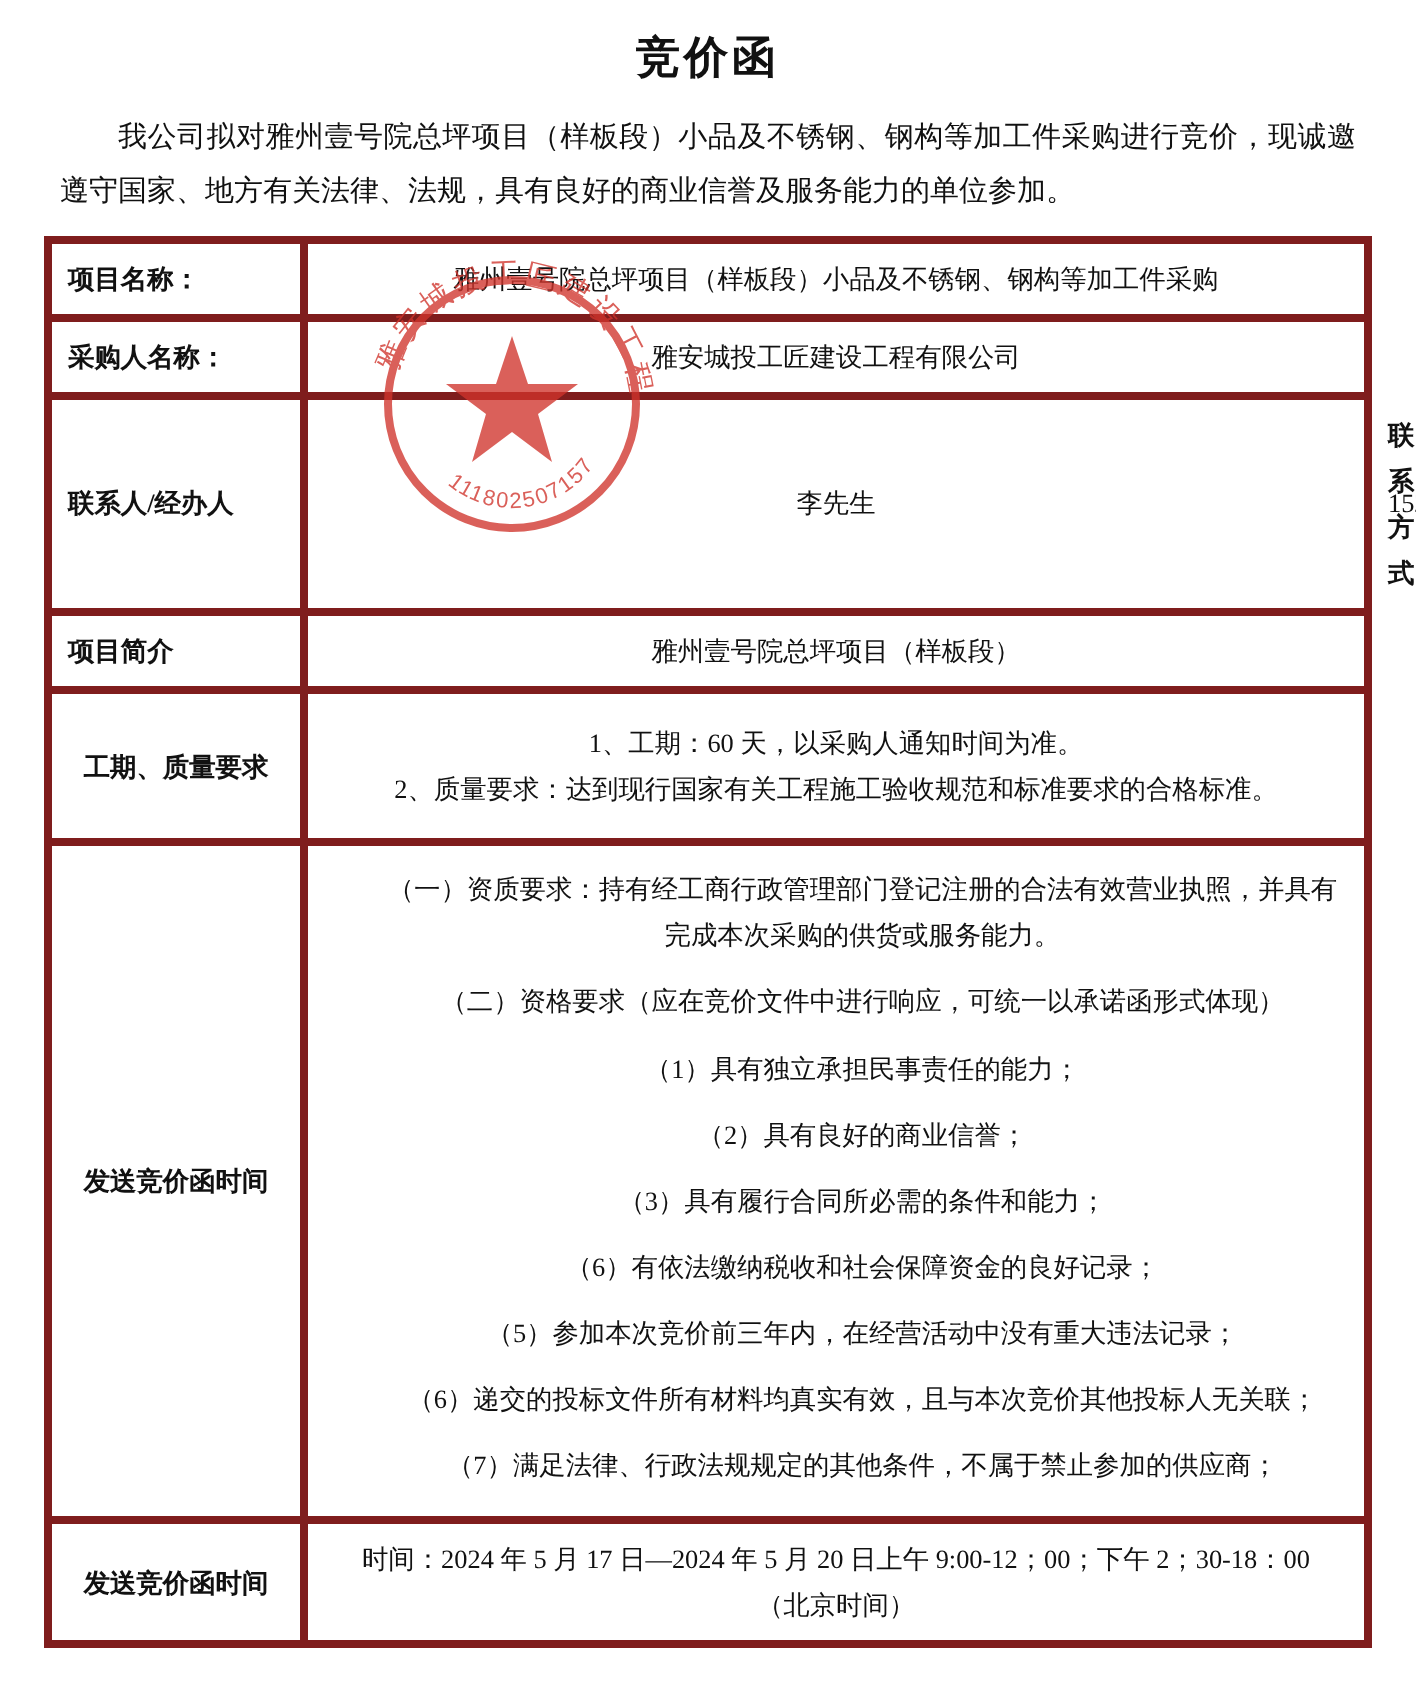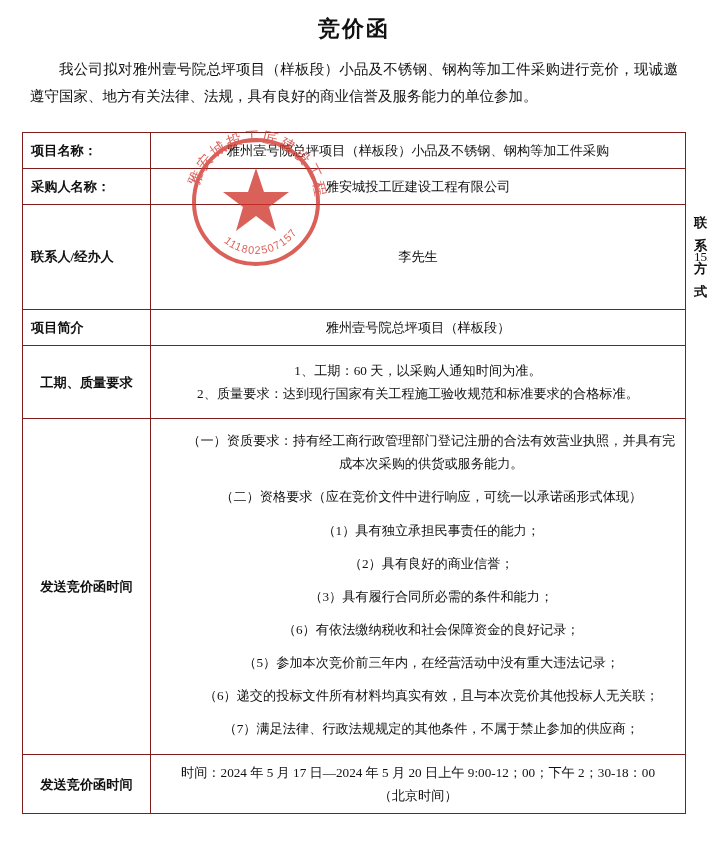"我公司拟对雅州壹号院总坪项目（样板段）小品及不锈钢、钢构等加工件采购进行竞价，现" .intro { margin: 0 8px 22px 8px -> 0 8px 8px 8px }
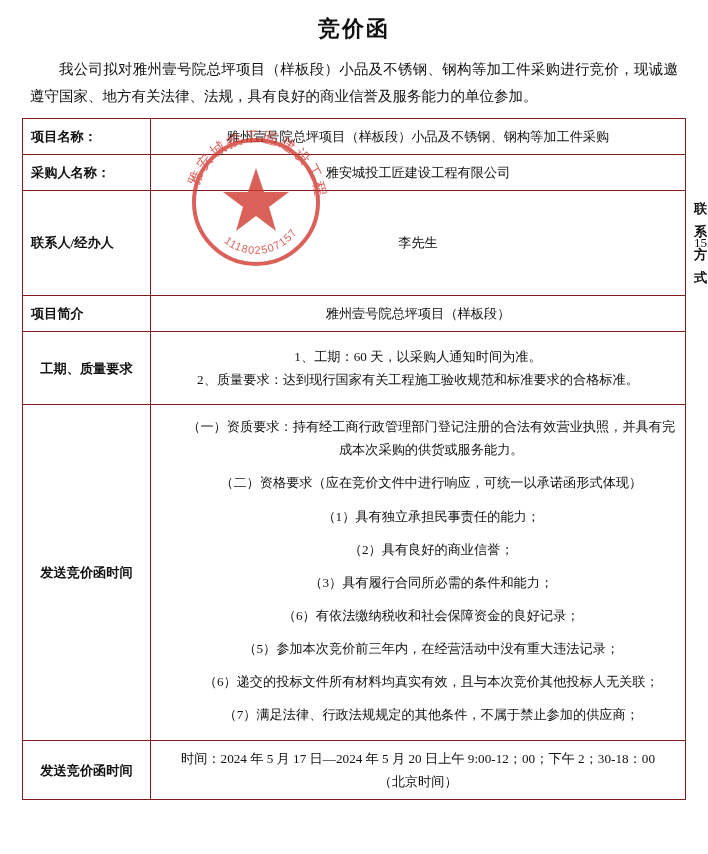"项目名称：" table.main td { border: 1px solid #7f1d1d -> 4px solid #7f1d1d }
